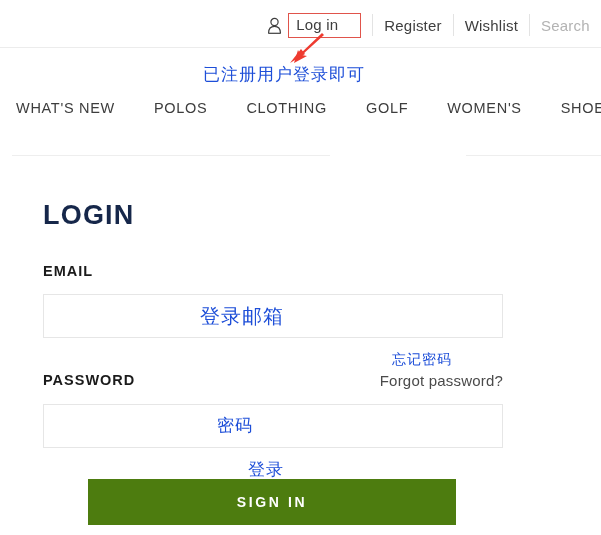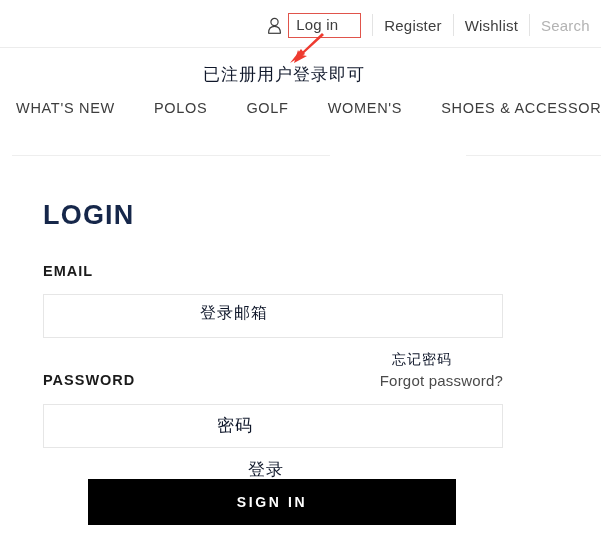"已注册用户登录即可" .anno { color: #0f172a -> #1d4ed8 }
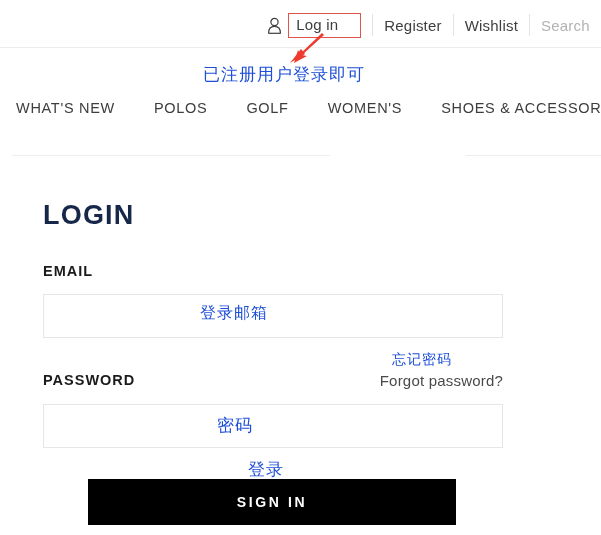"CLOTHING" a.nav-item { html: none -> <a>CLOTHING</a> }
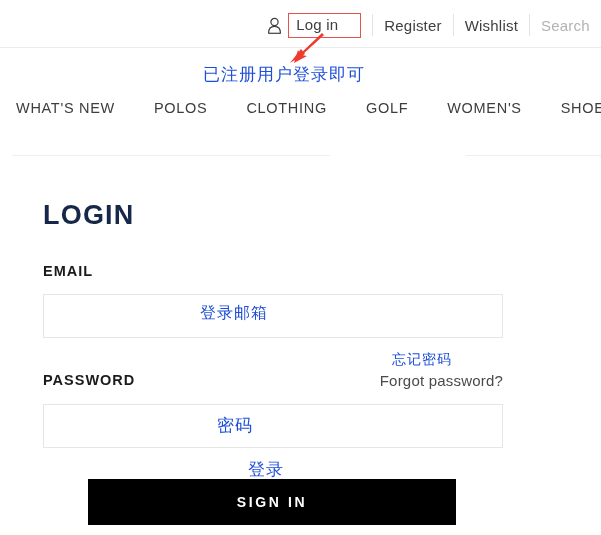"登录邮箱" .anno-email { font-size: 16px -> 20px }
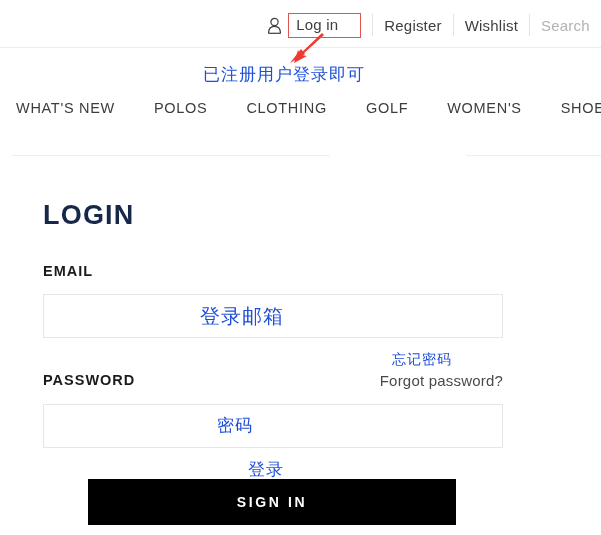"SIGN IN" .signin-button { background: #000000 -> #4d7c0f }
